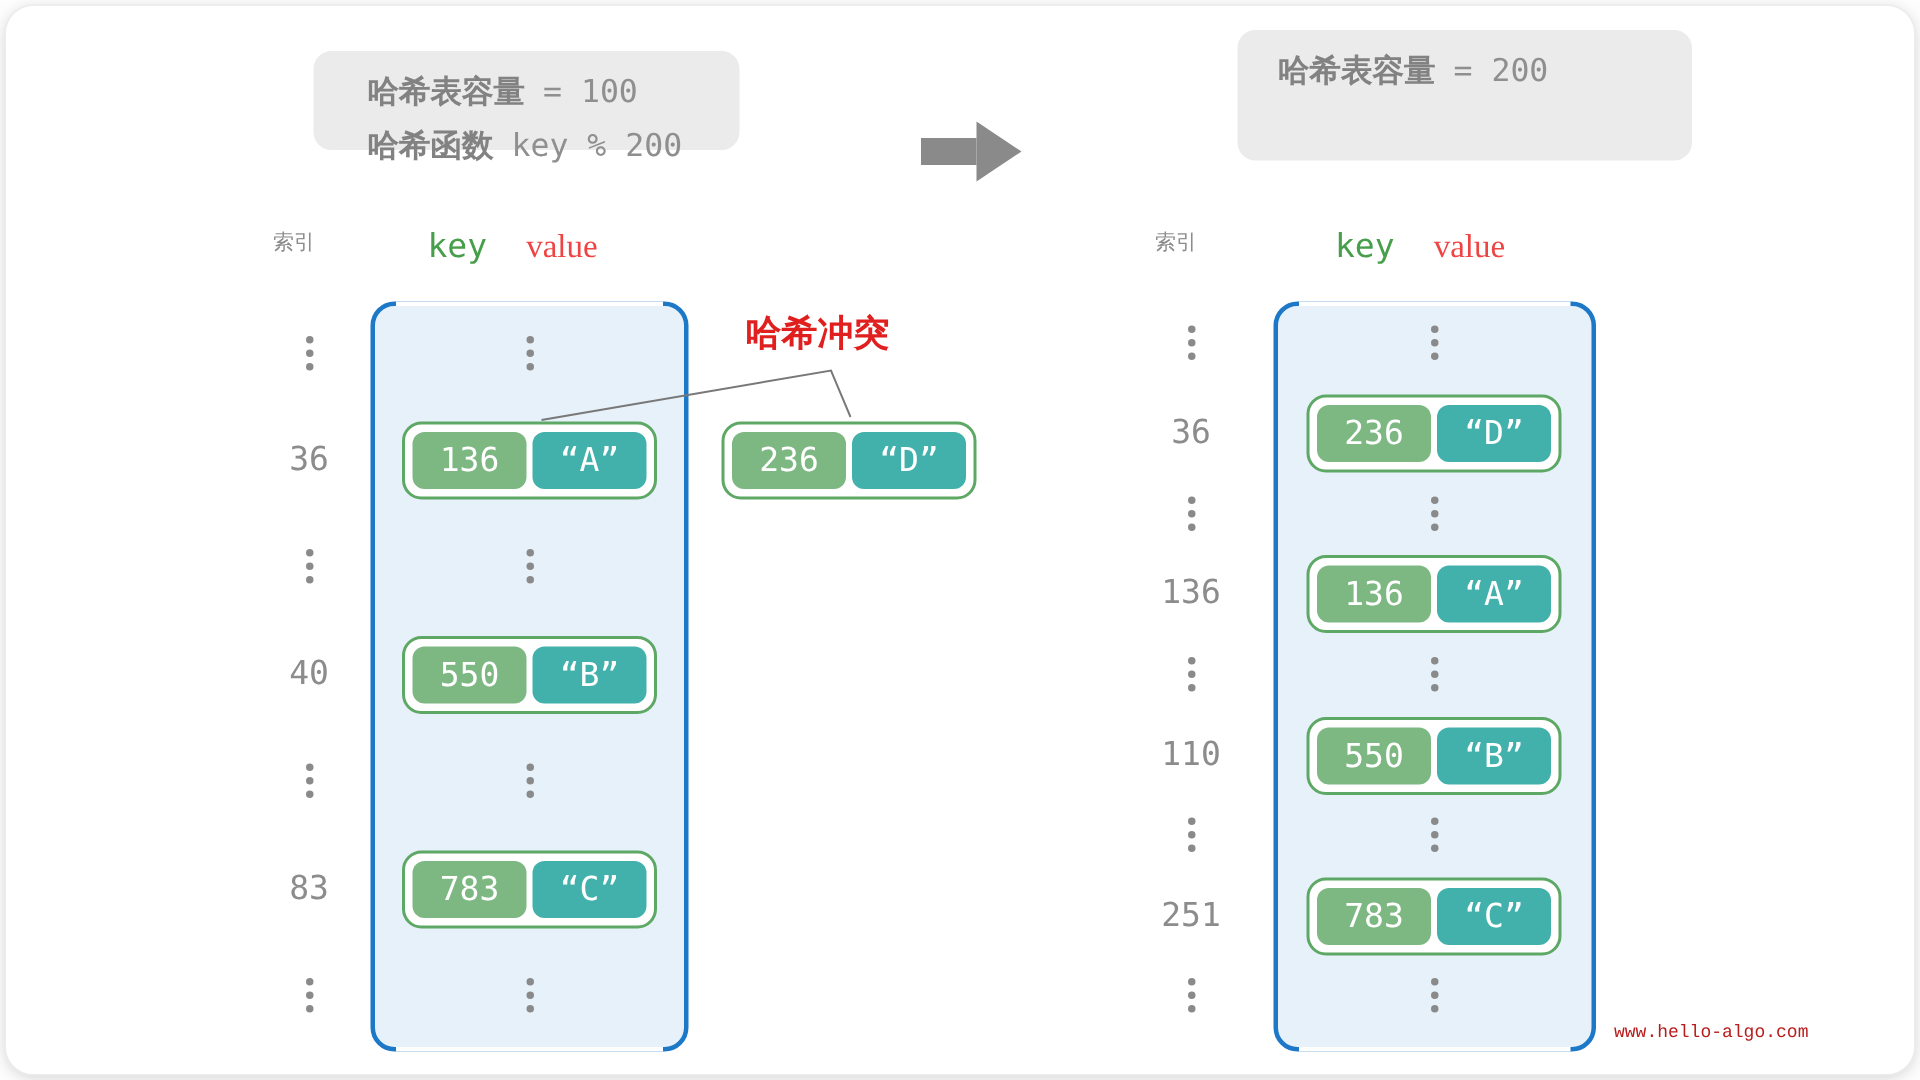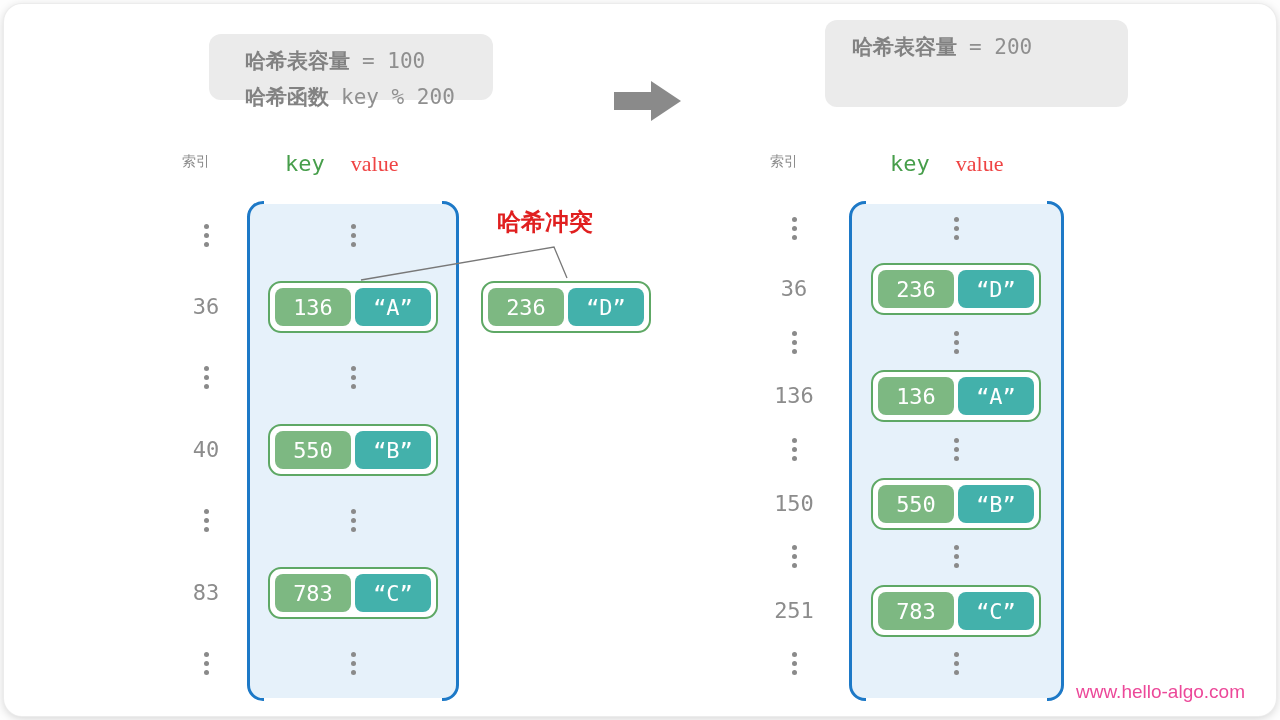"150" div.abs { text: 150 -> 110 }
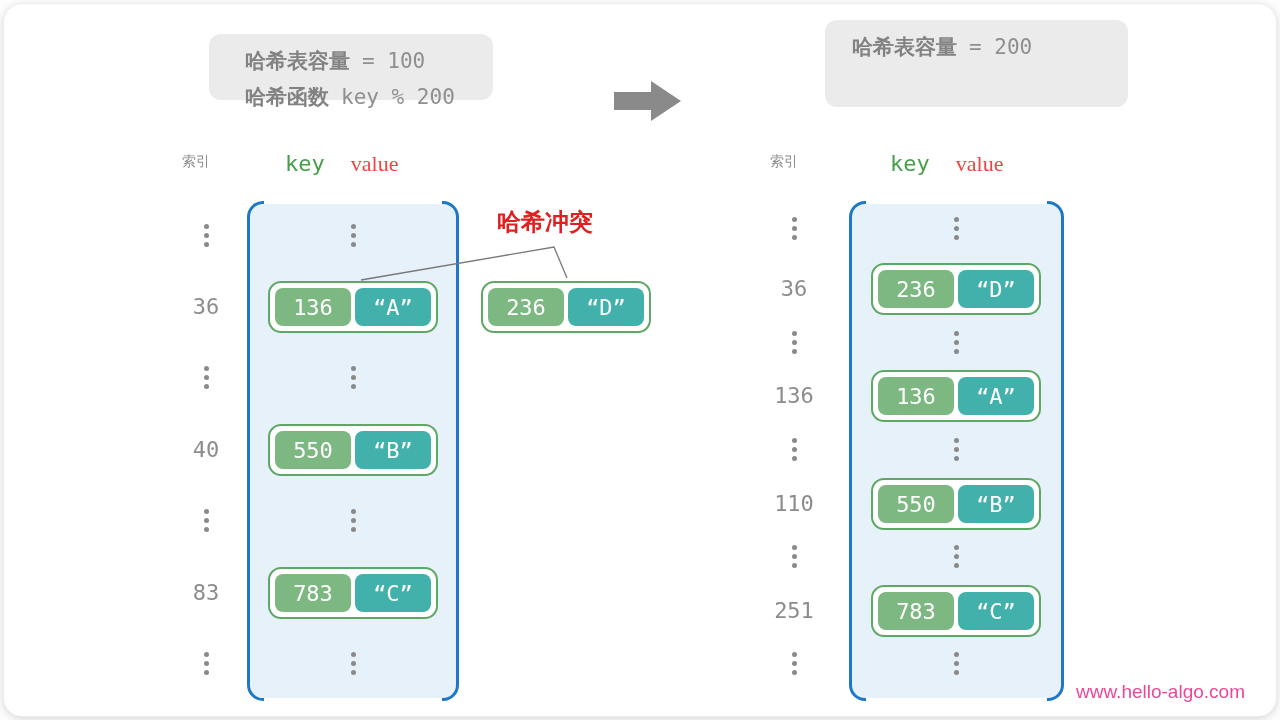"www.hello-algo.com" .watermark { color: #ec4899 -> #b91c1c; font-family: Liberation Sans, sans-serif -> Liberation Mono, monospace; font-size: 19px -> 12px }
